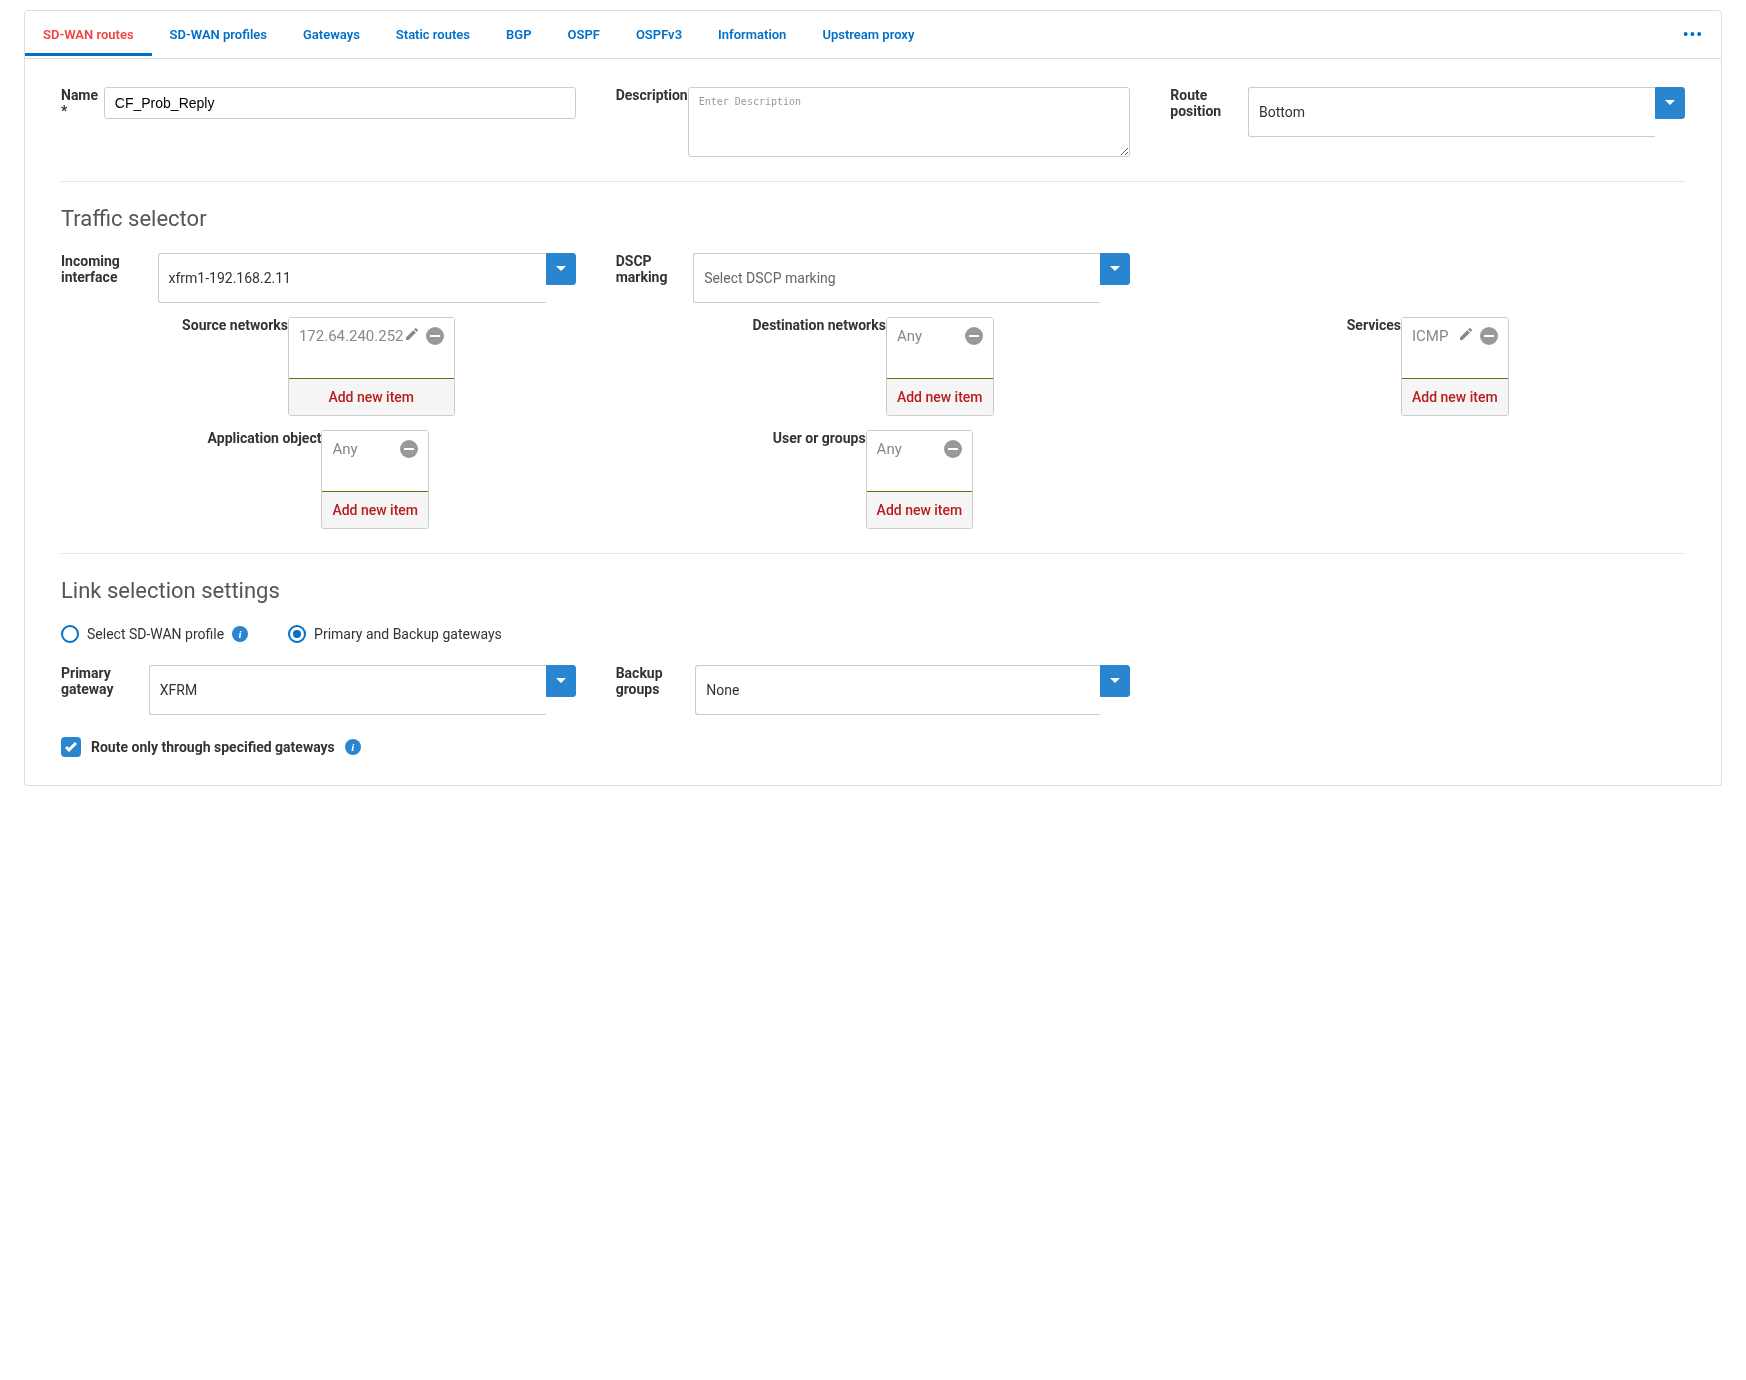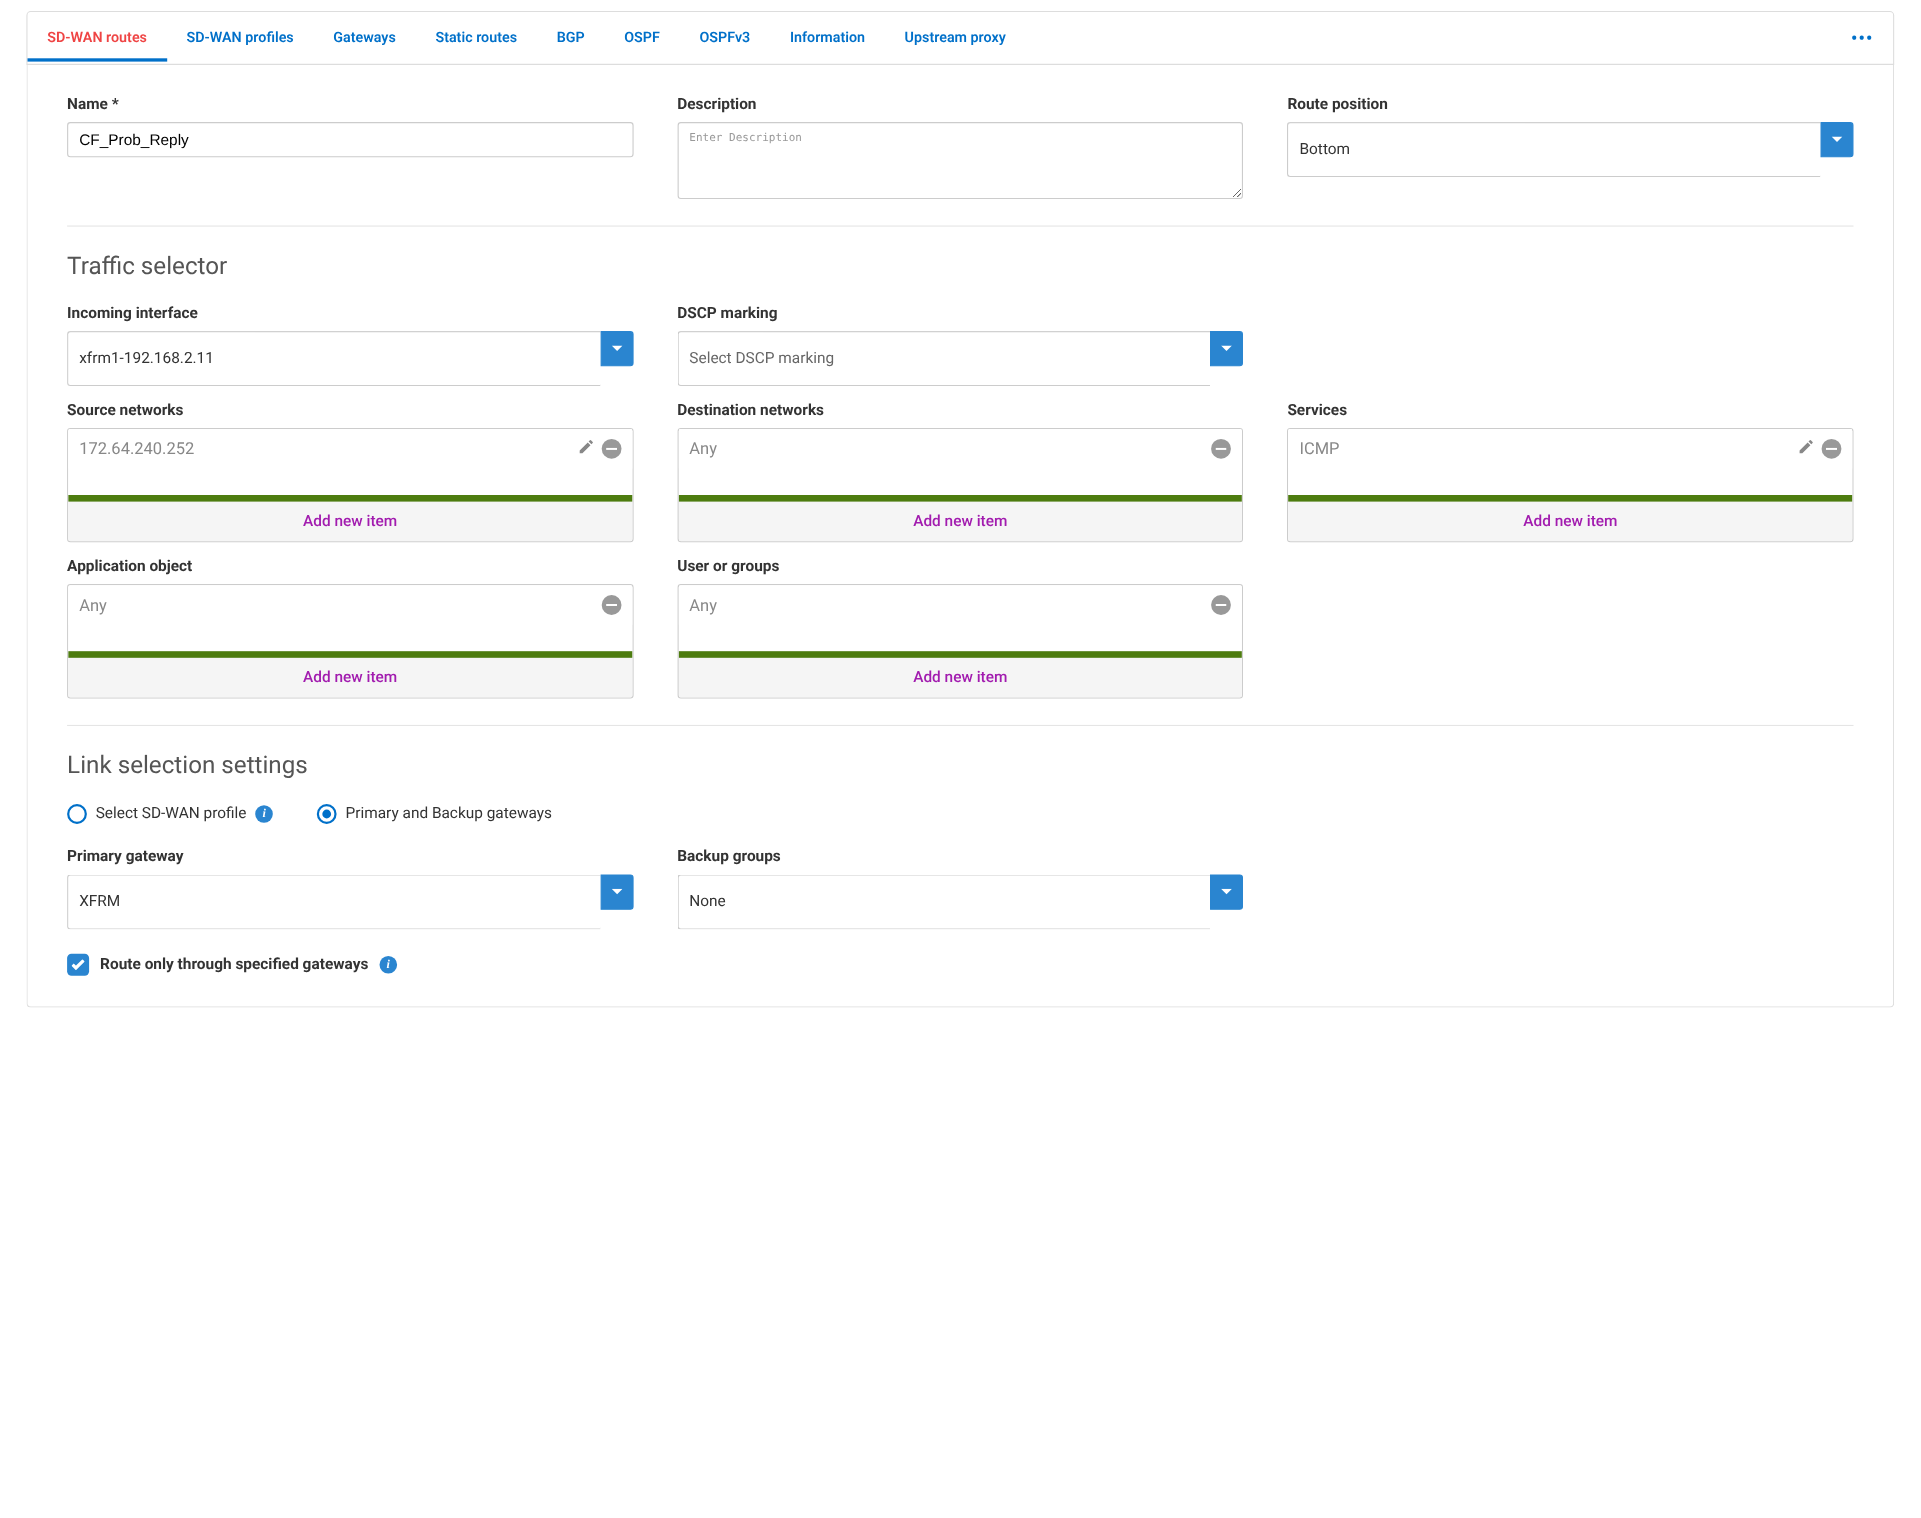"Name *" .col { flex-direction: column -> row; justify-content: none -> center }
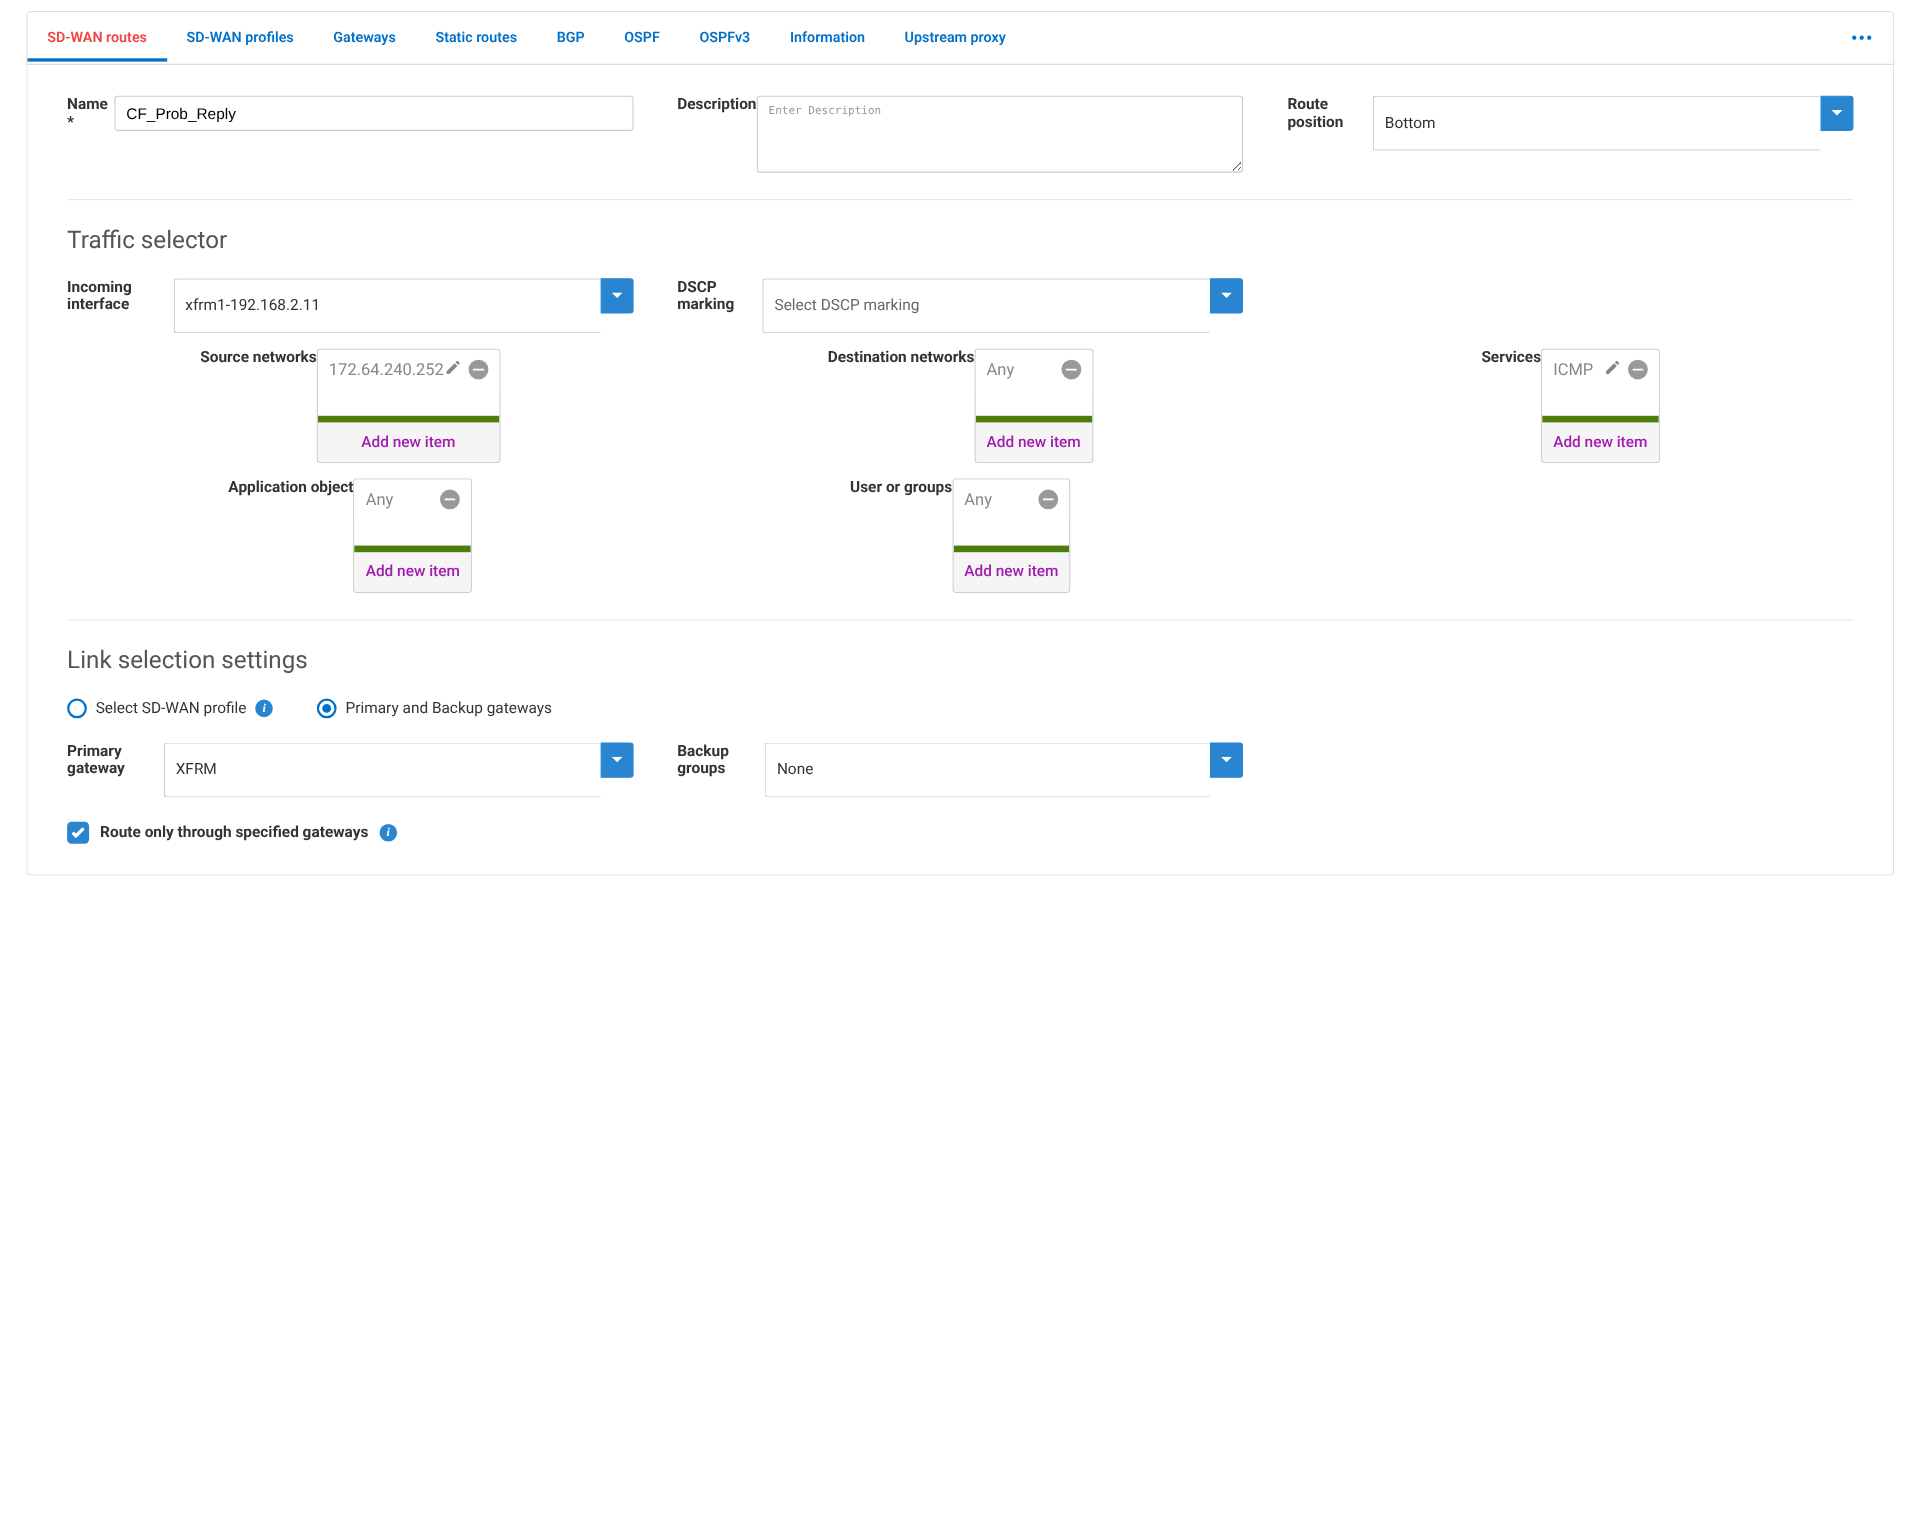"Add new item" .add-item { border-top: 6px solid #4d7c0f -> 1px solid #4d7c0f; color: #a21caf -> #b91c1c }
